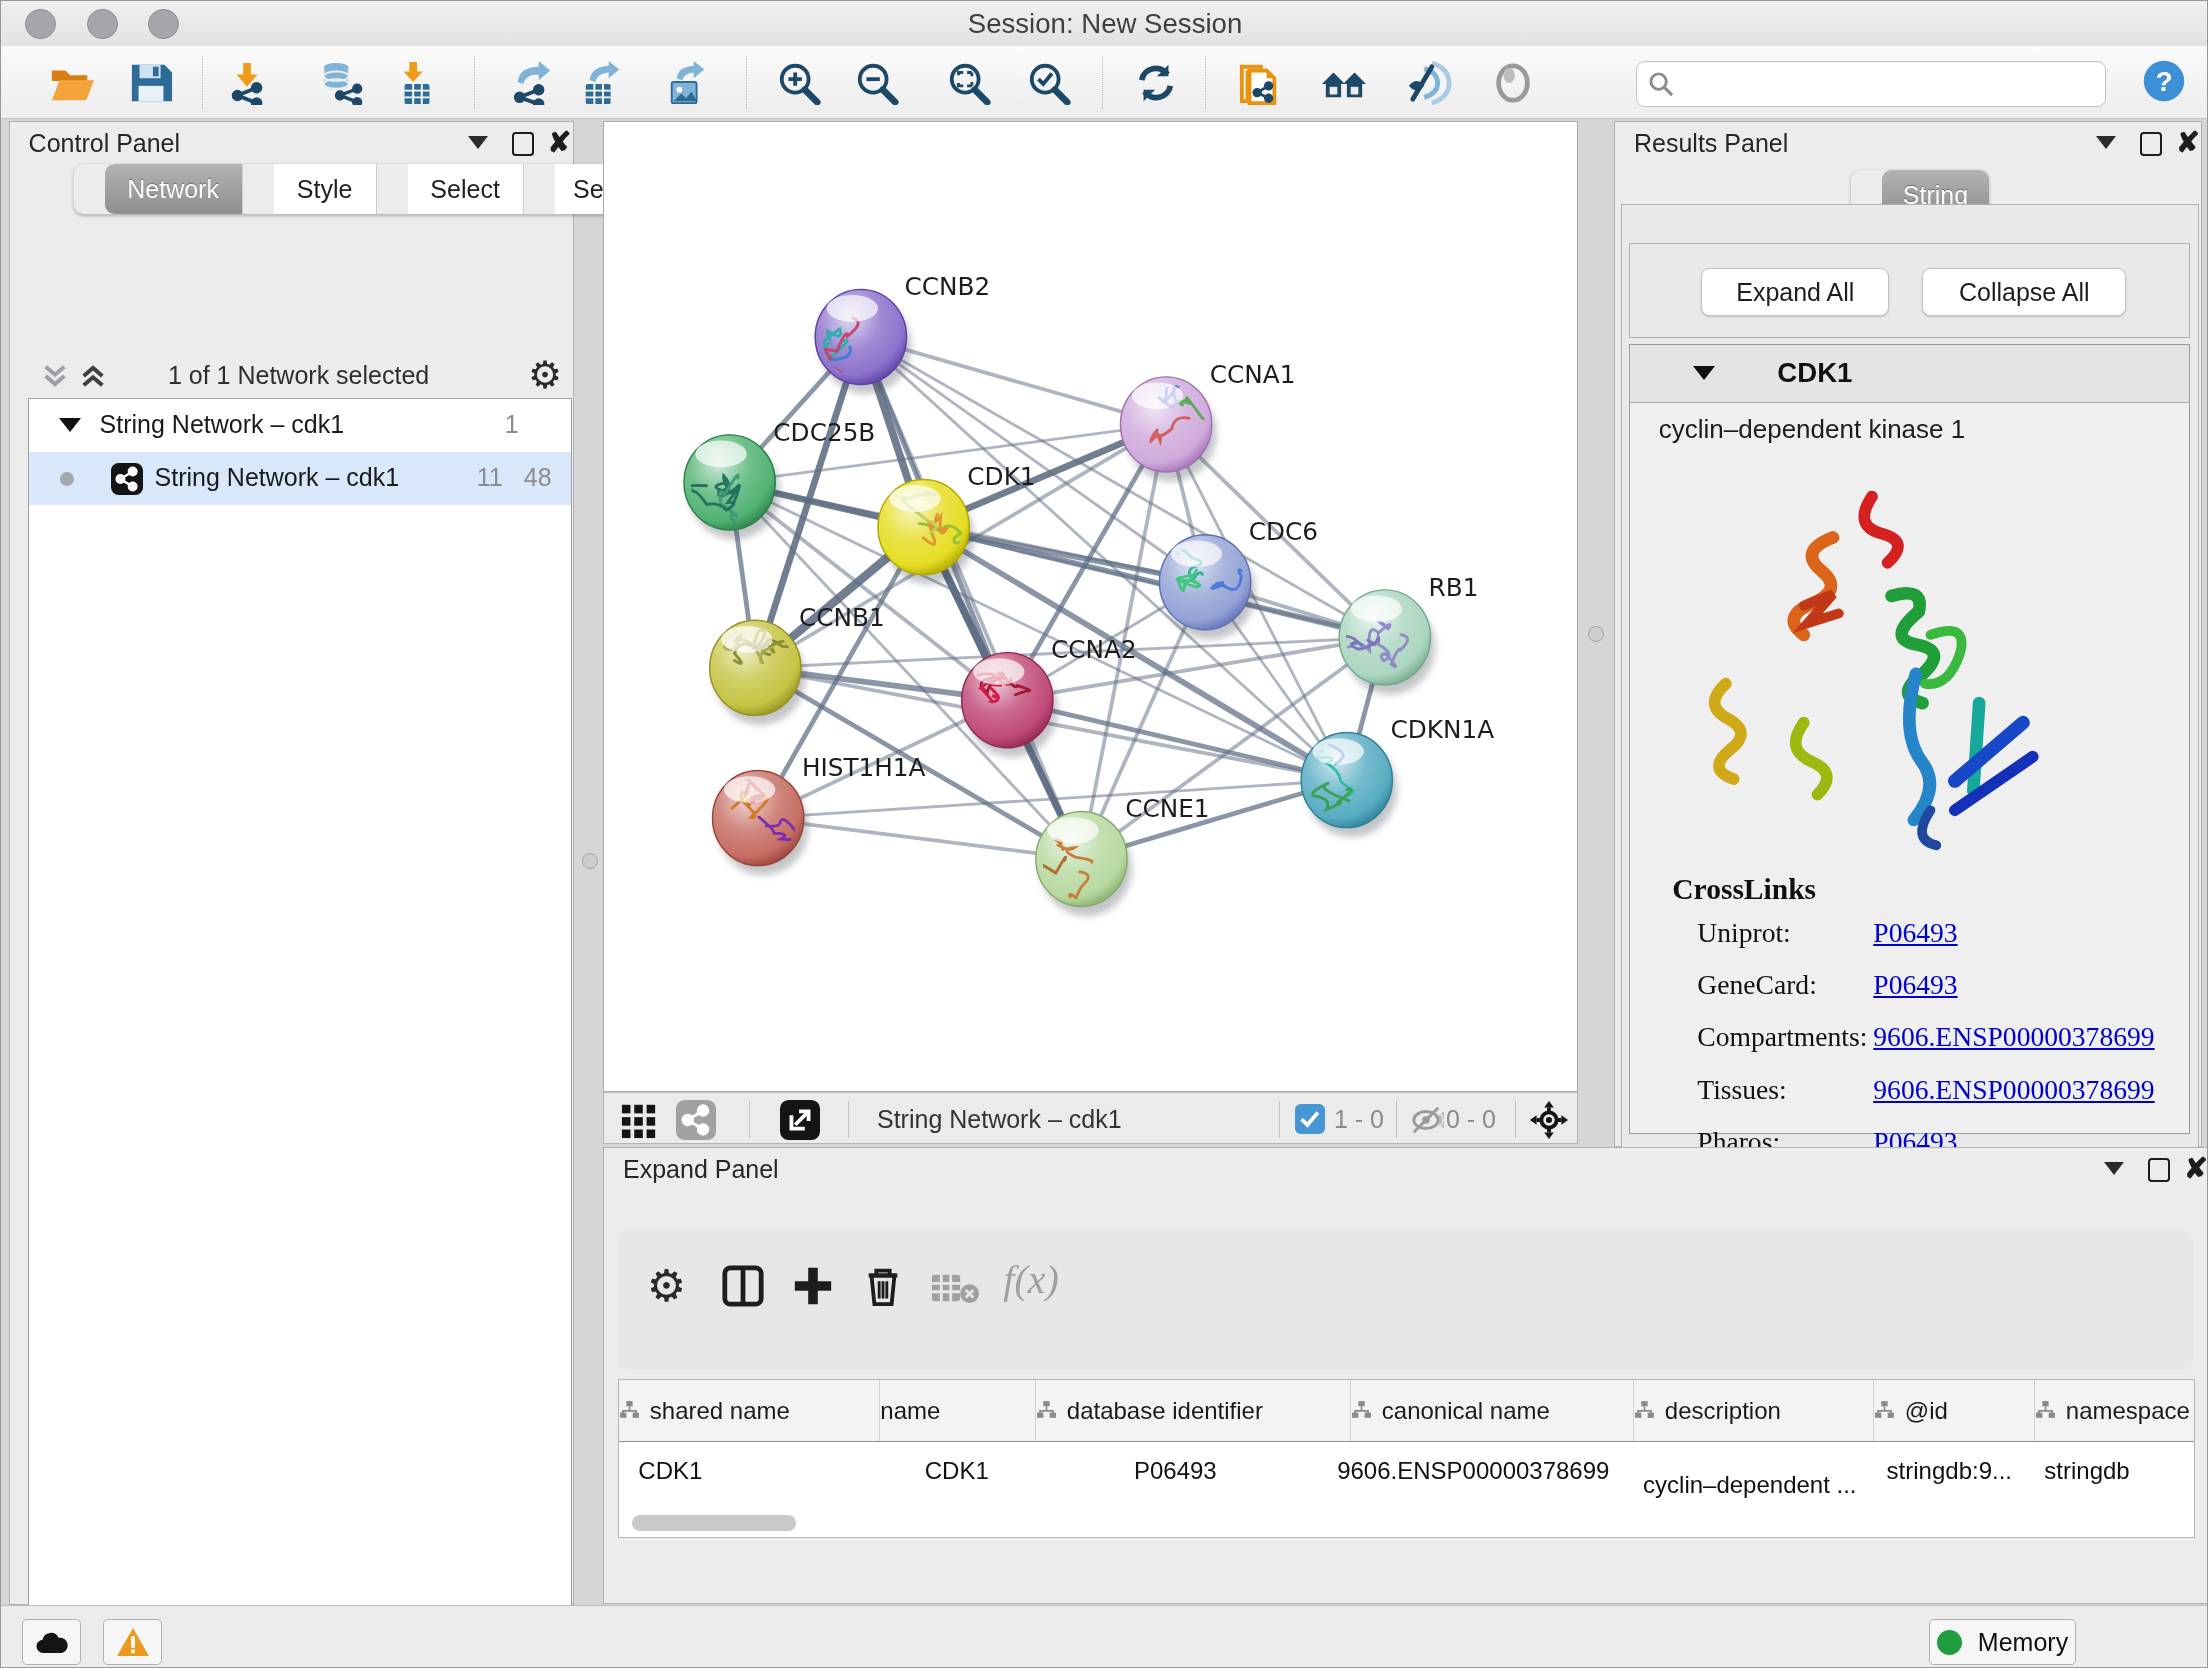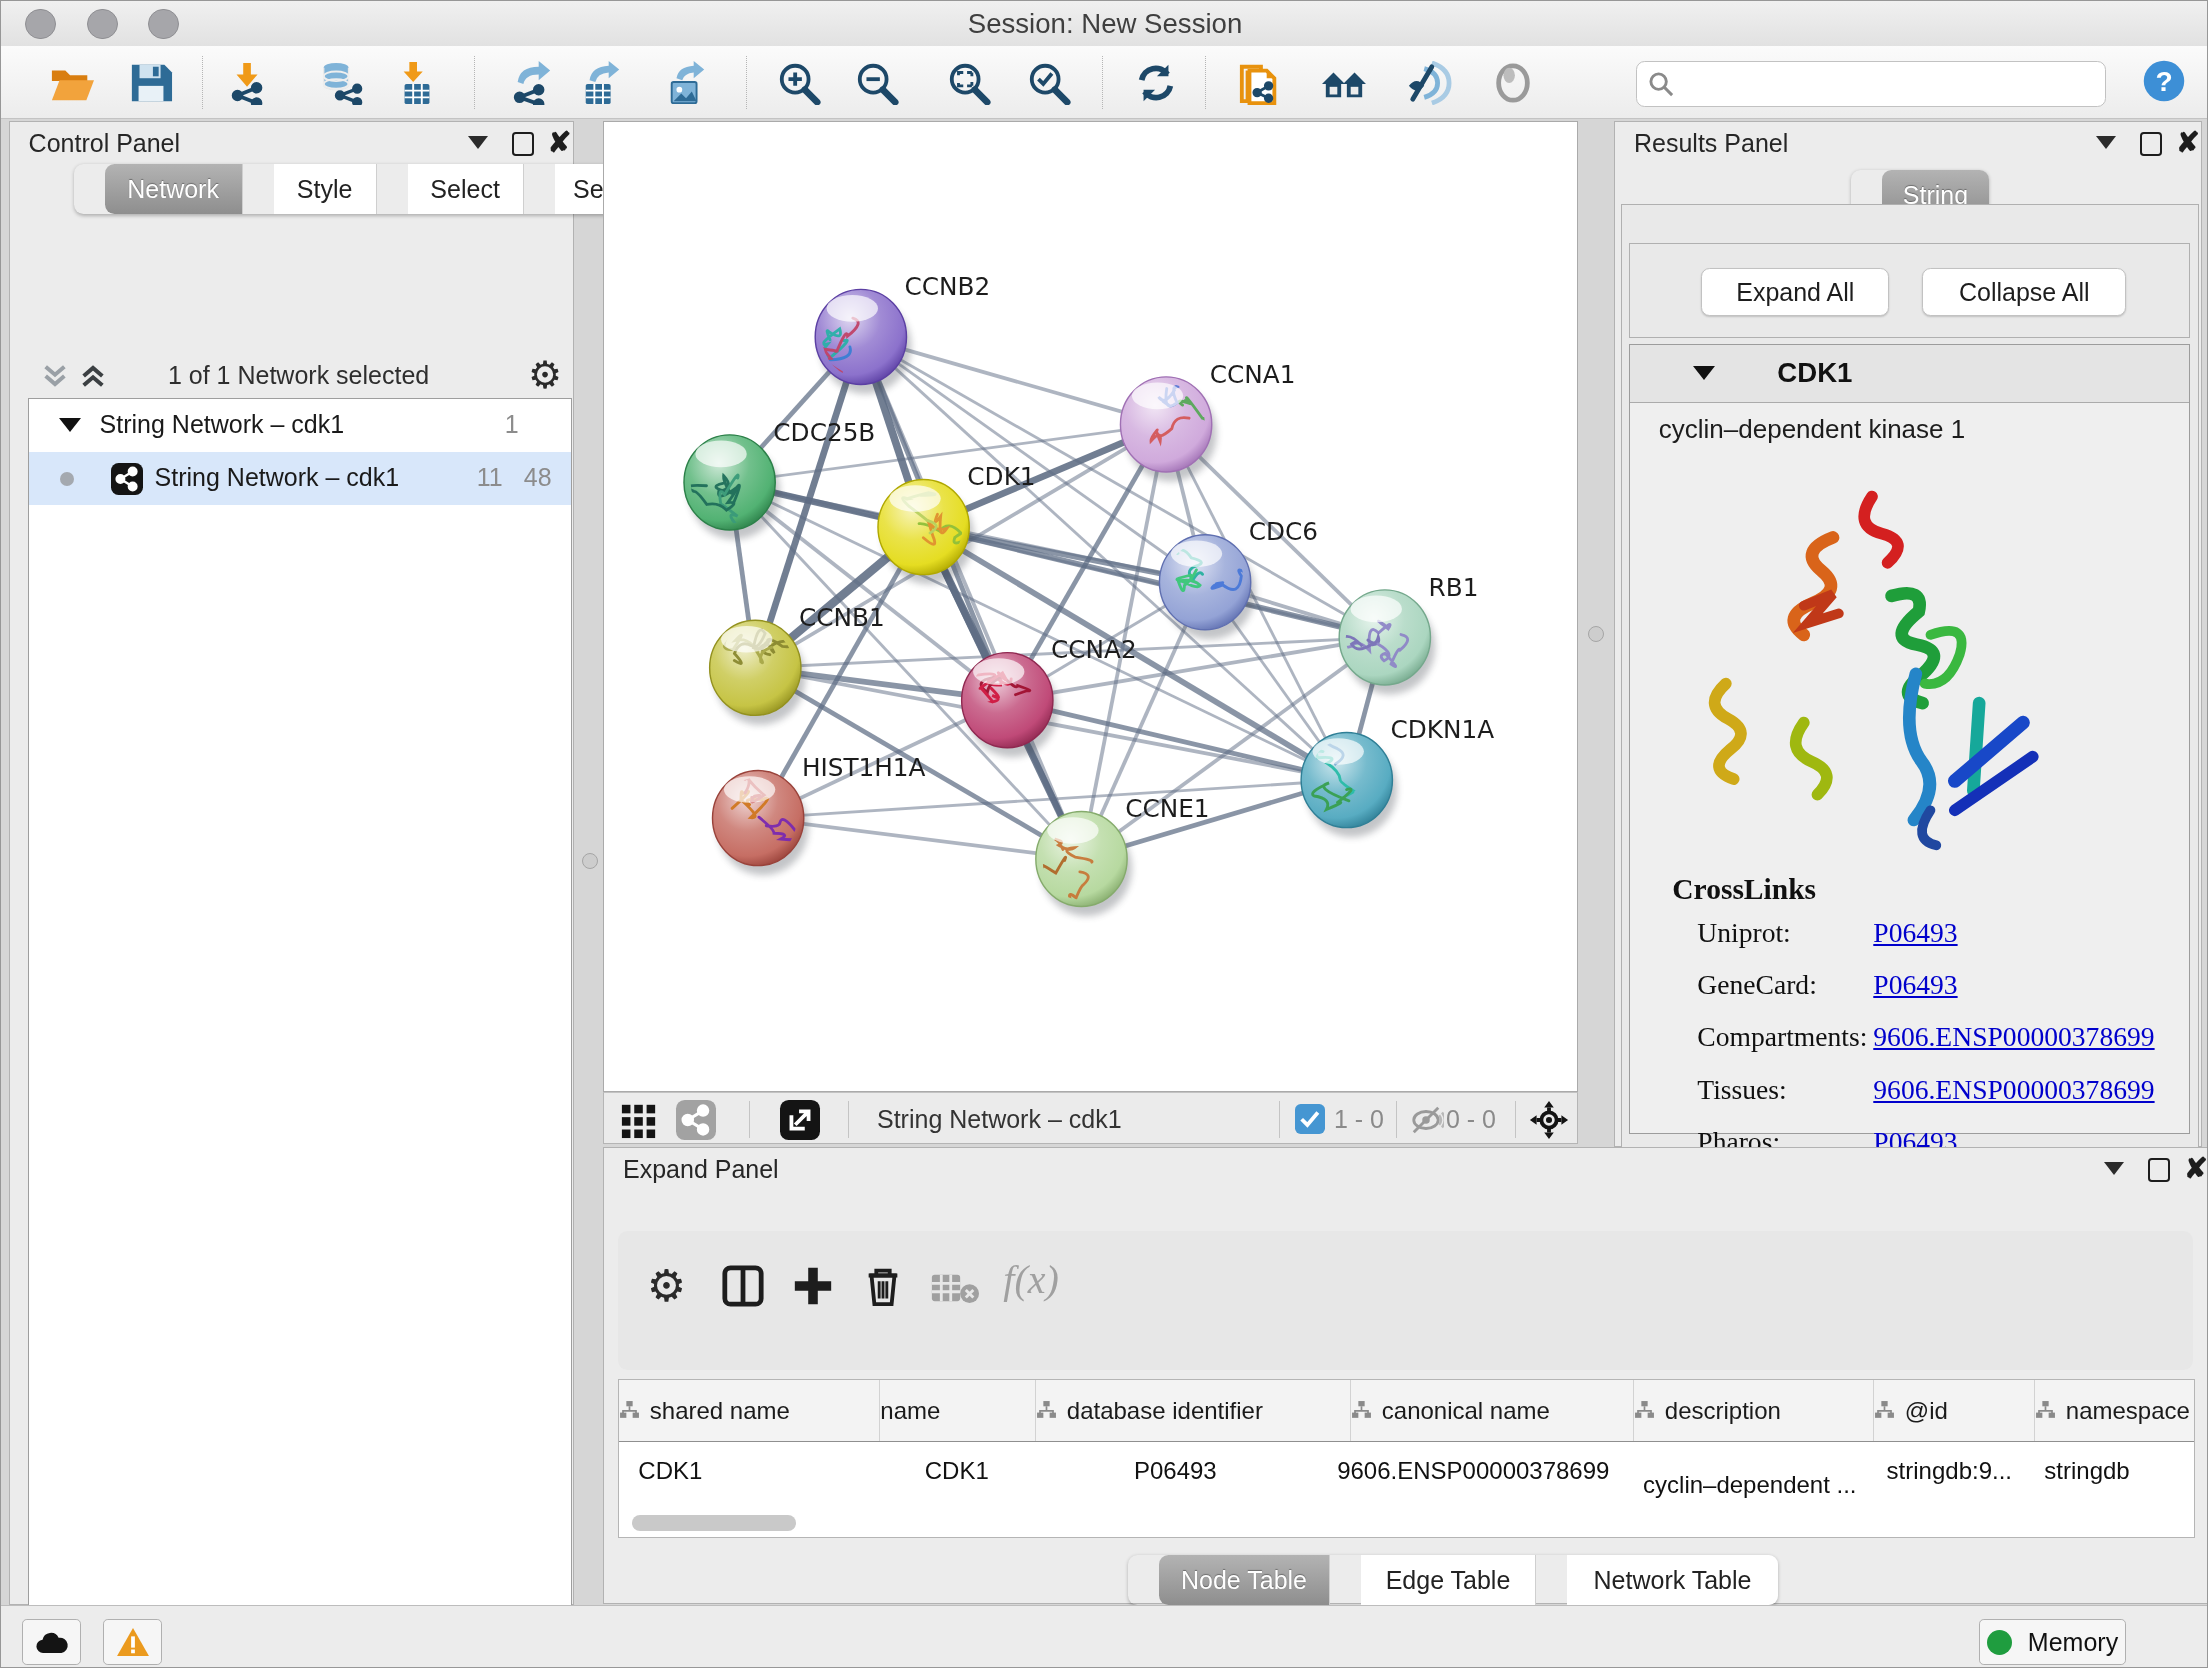"Node Table" div.seg { html: <div> <div>Node Table</div> <div>Edge Table</div> <div>Network Table</div> </div> -> none }
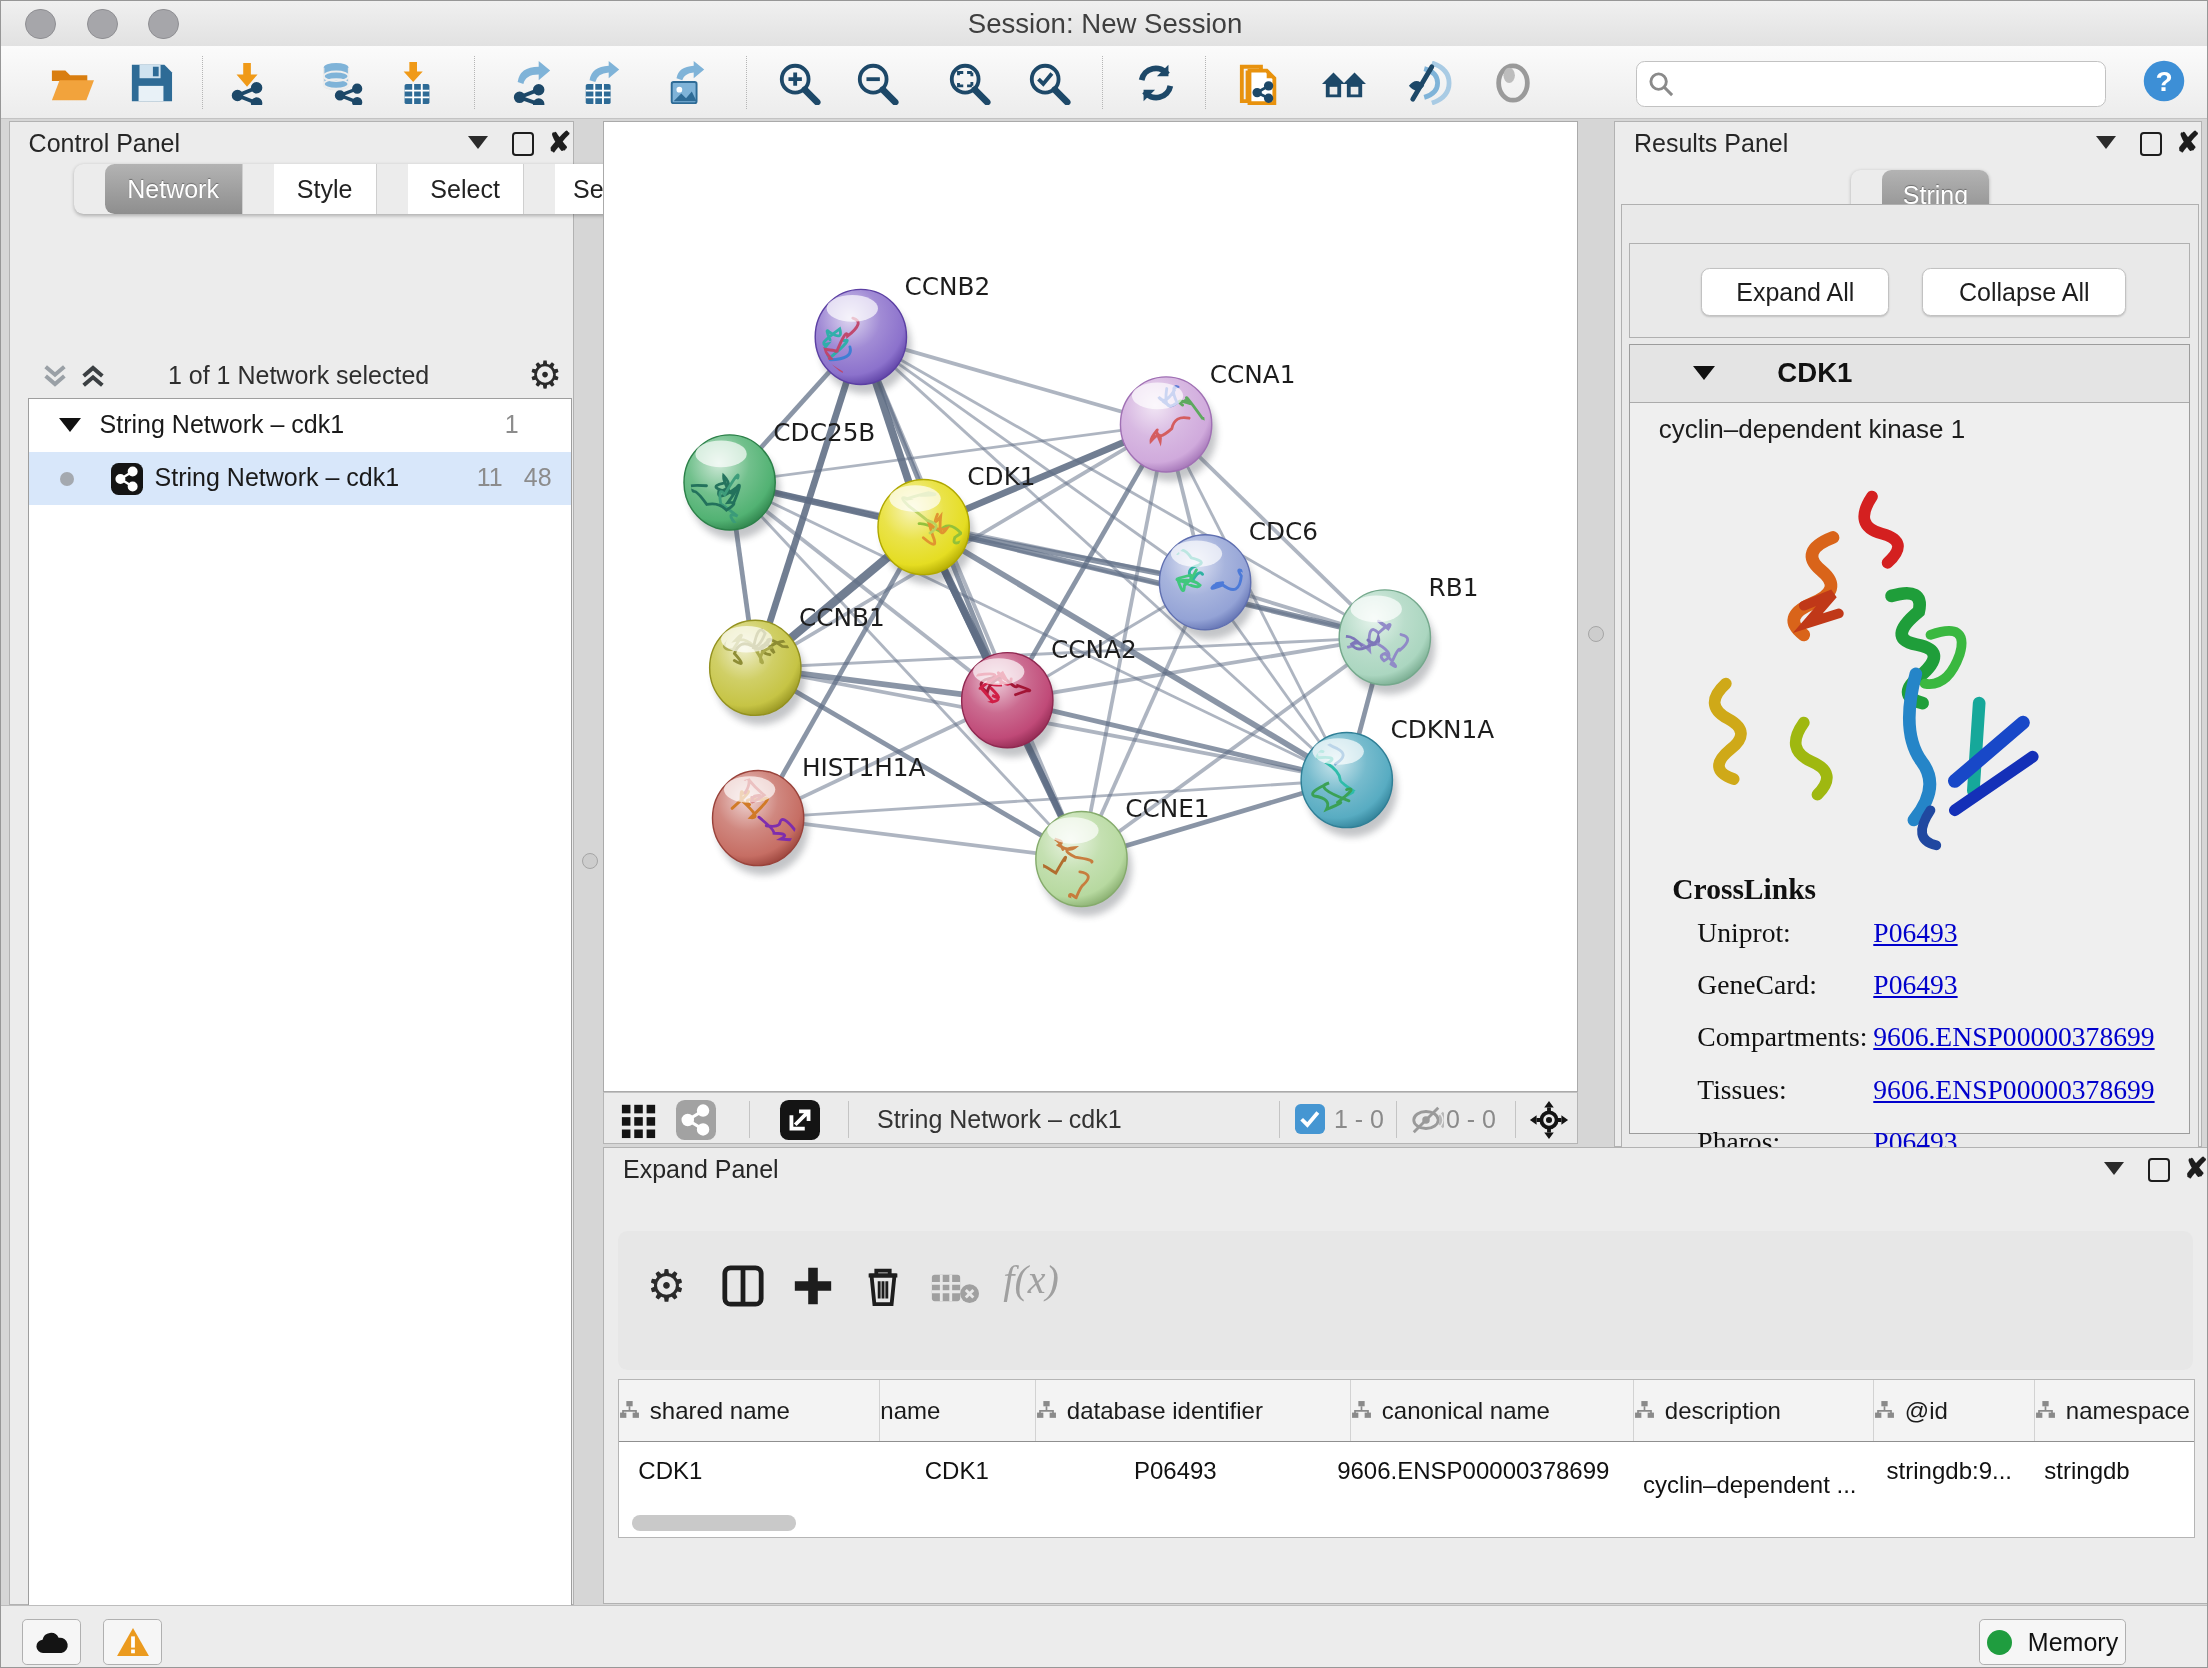"Memory" div.sbtn { left: 1978px -> 1928px }
